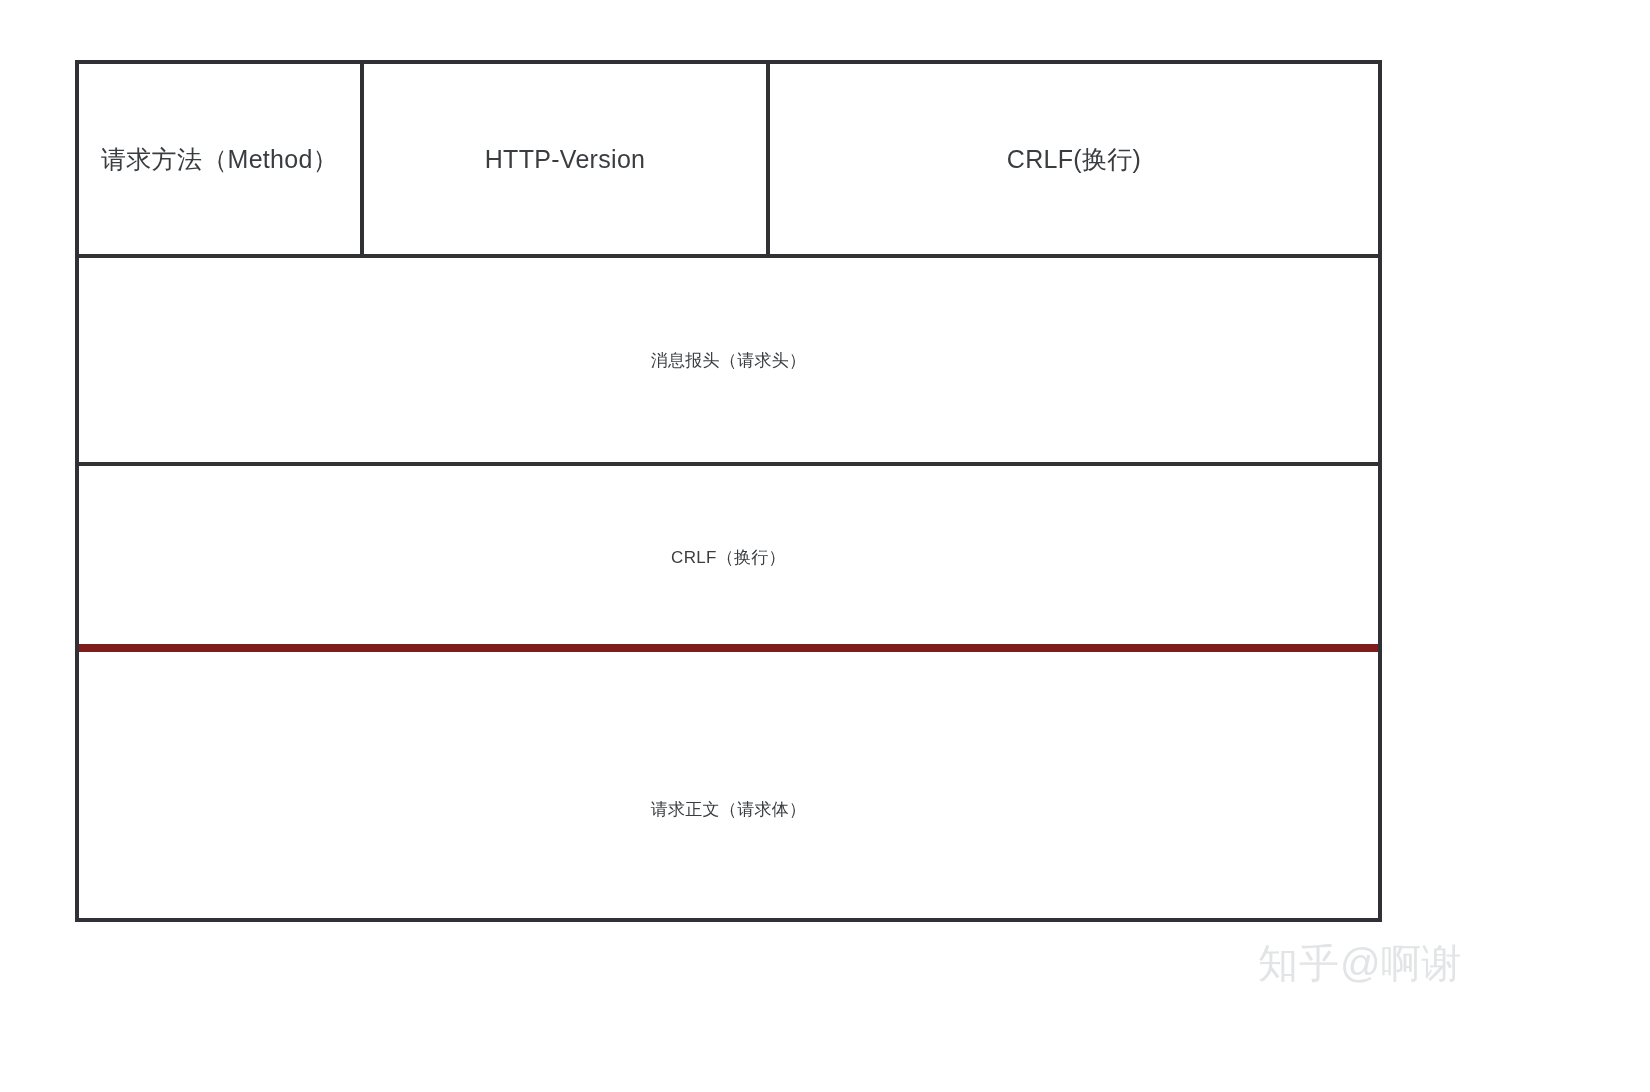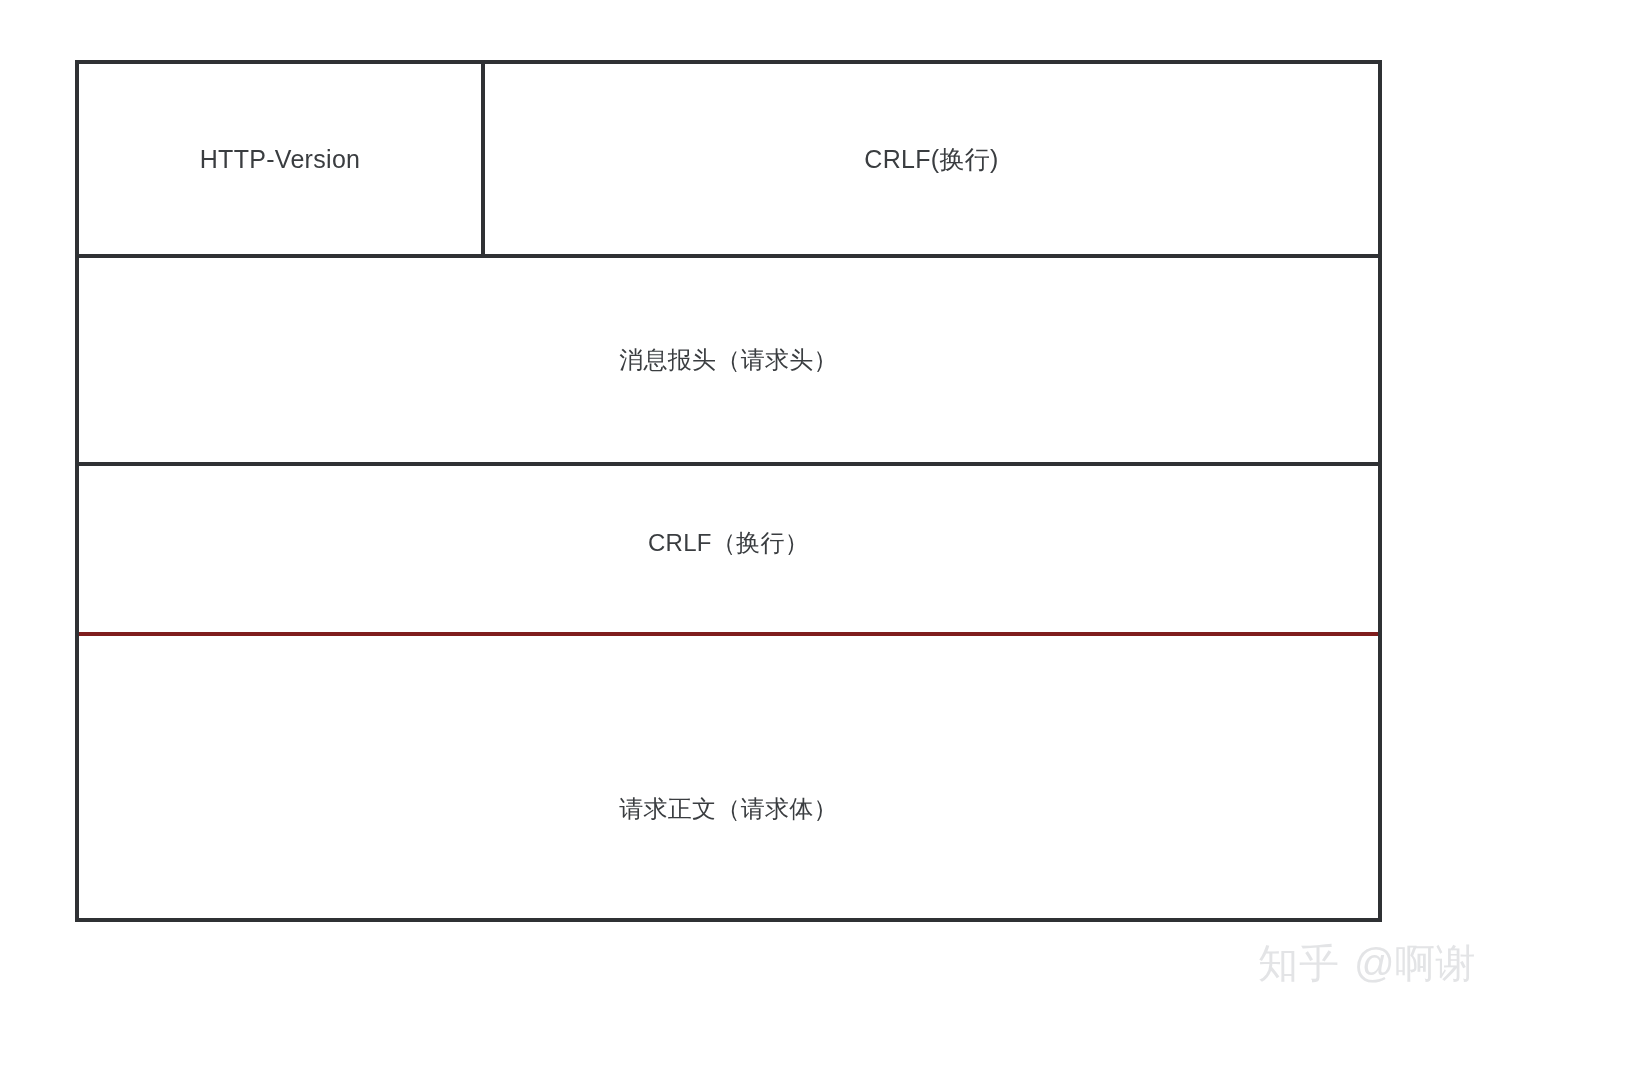"请求方法（Method）" div.start-line-cell { html: none -> <div>请求方法（Method）</div> }
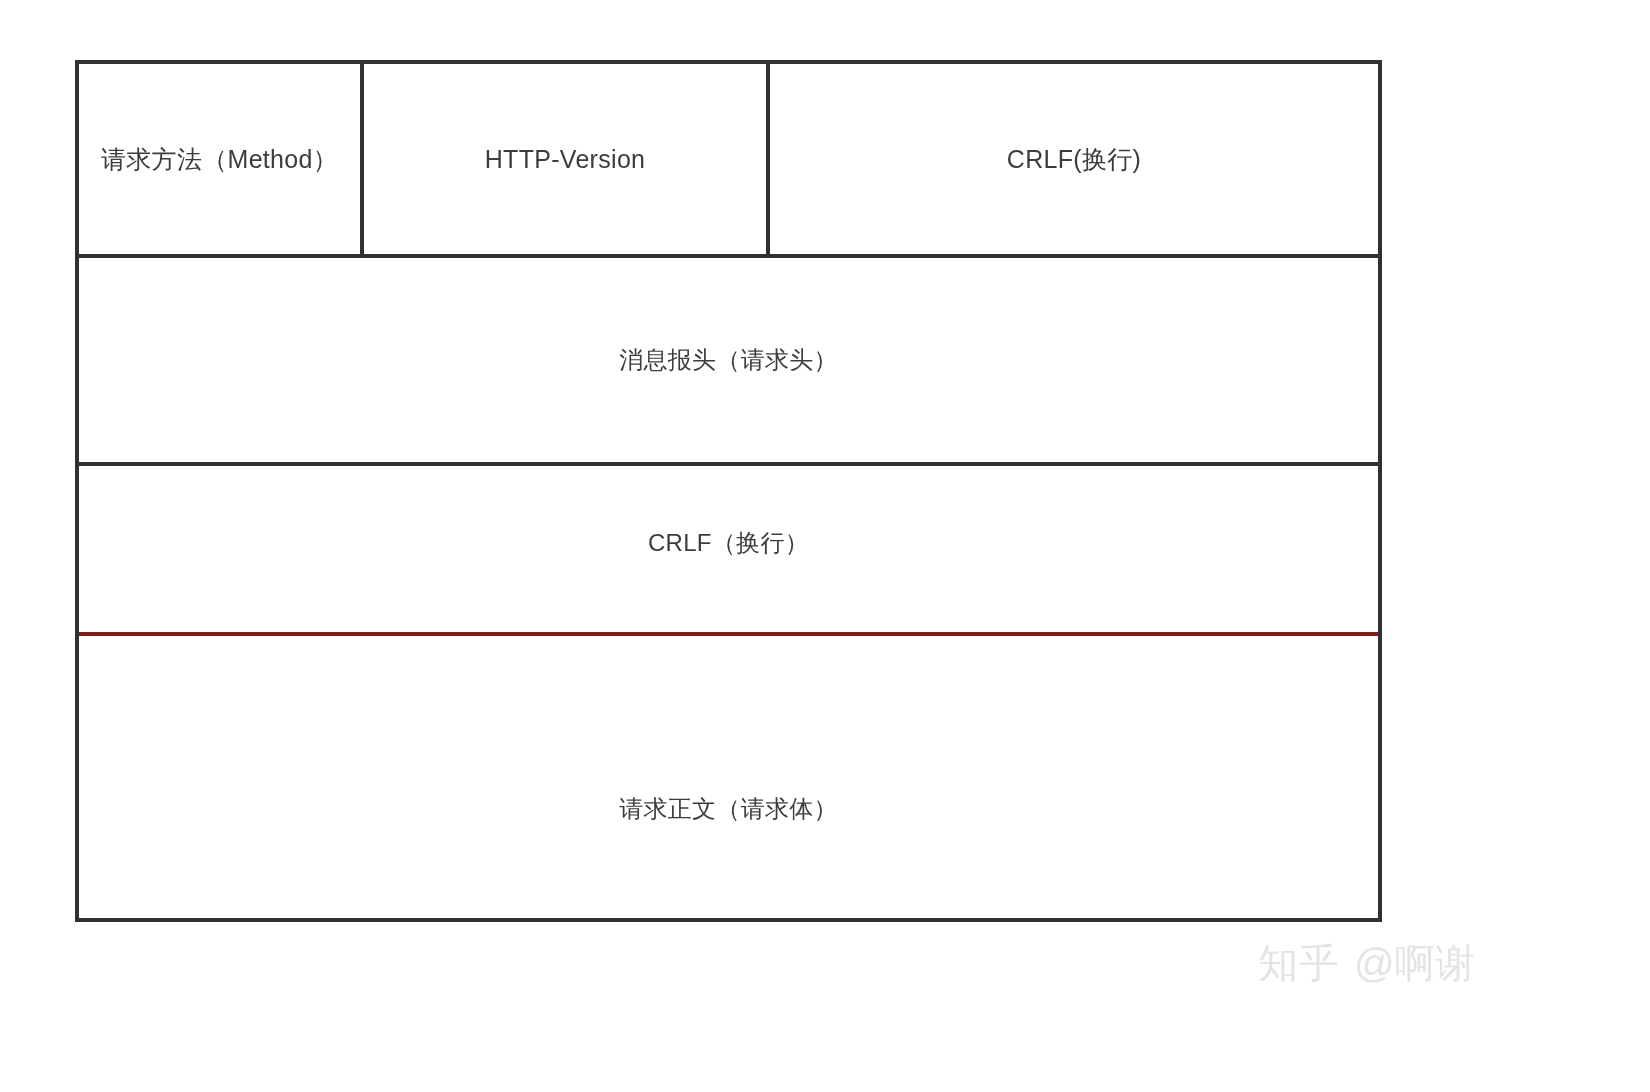"消息报头（请求头）" .block-row { font-size: 24px -> 17px }
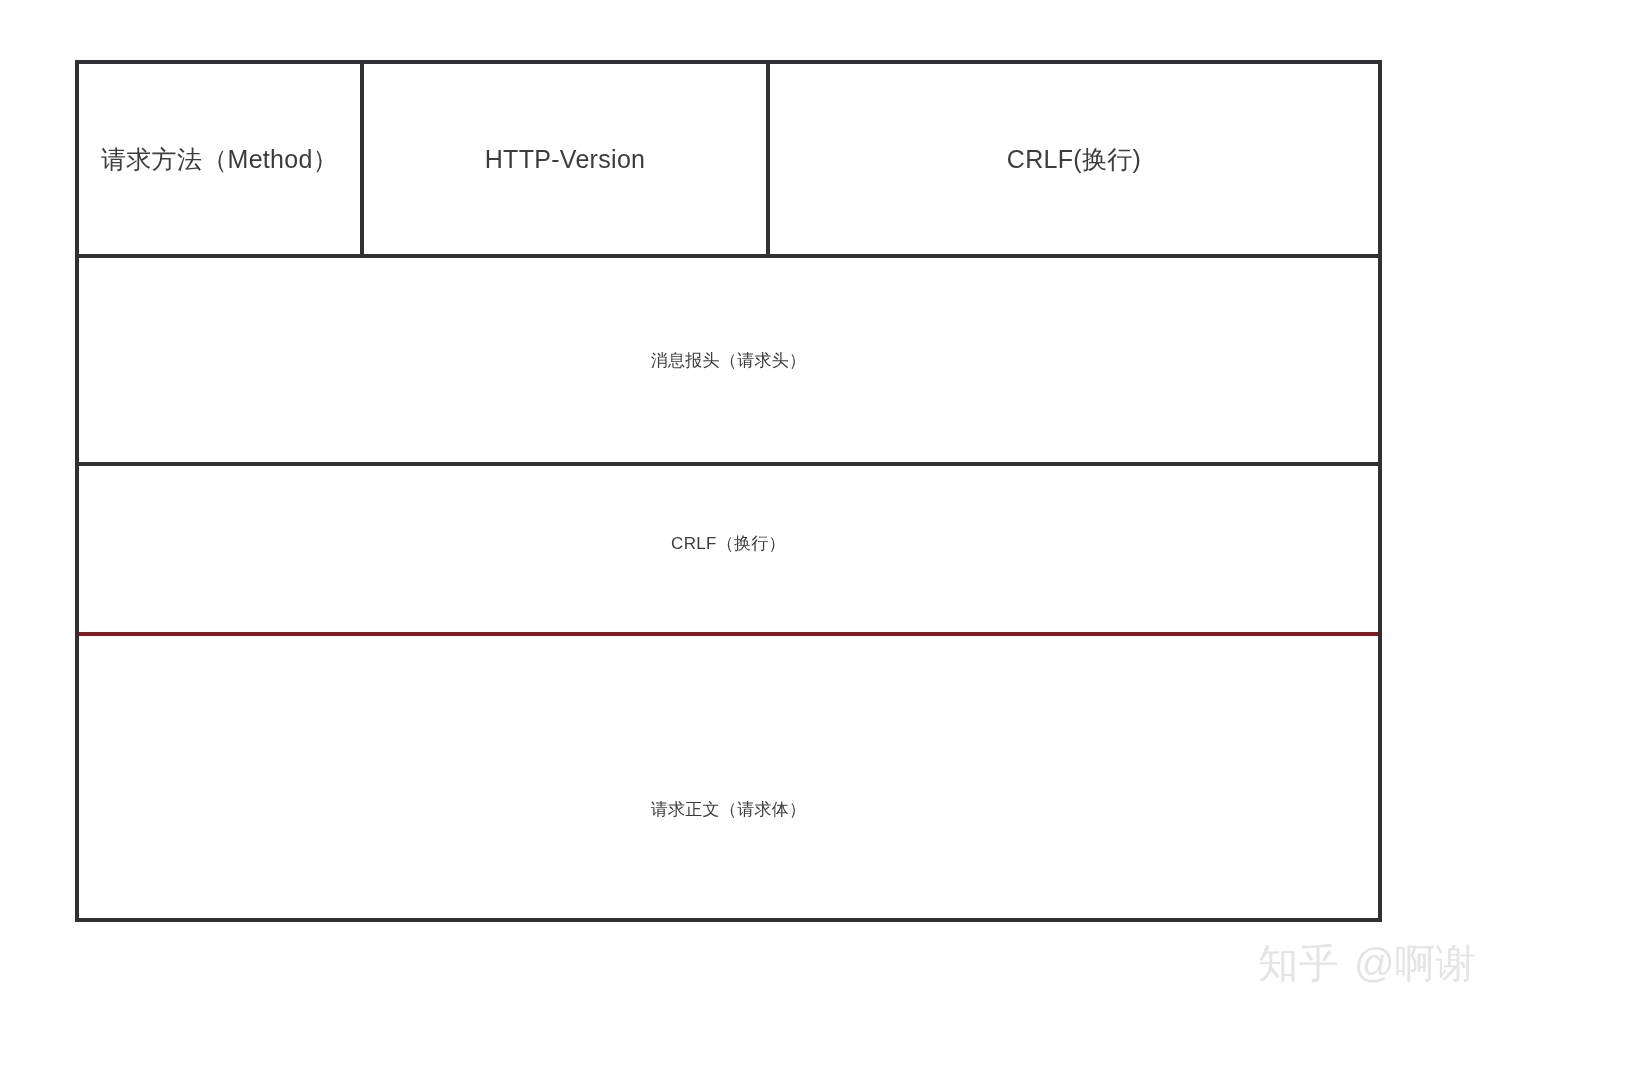"CRLF（换行）" .row-blankline { border-bottom: 4px solid #7f1d1d -> 8px solid #7f1d1d; top: 390px -> 406px }
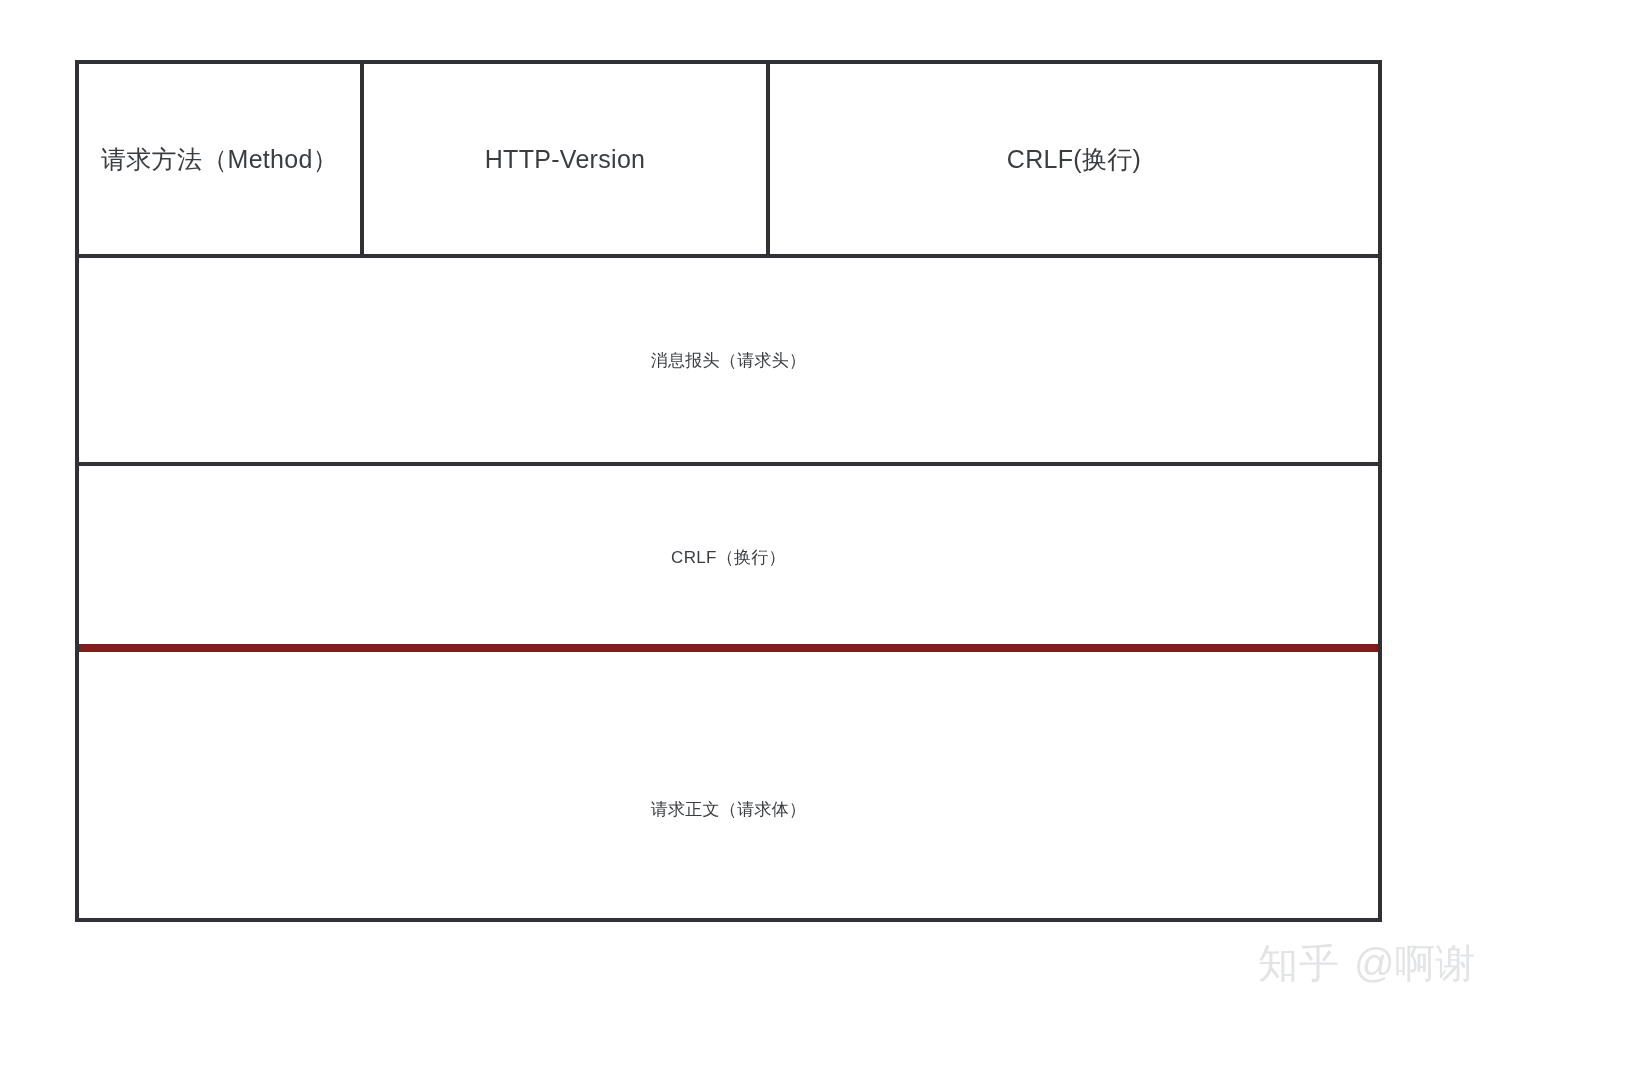"知乎" #watermark { gap: 14px -> none }
